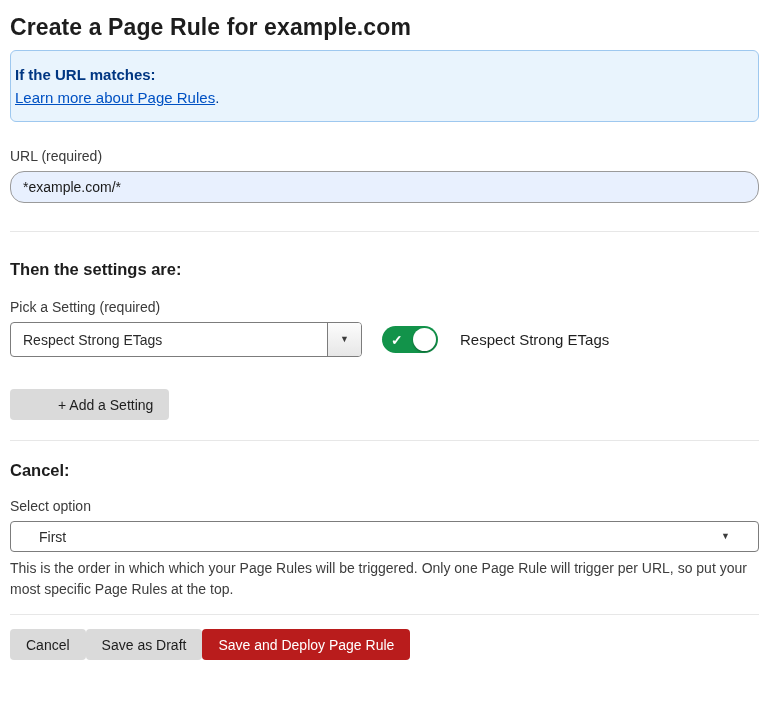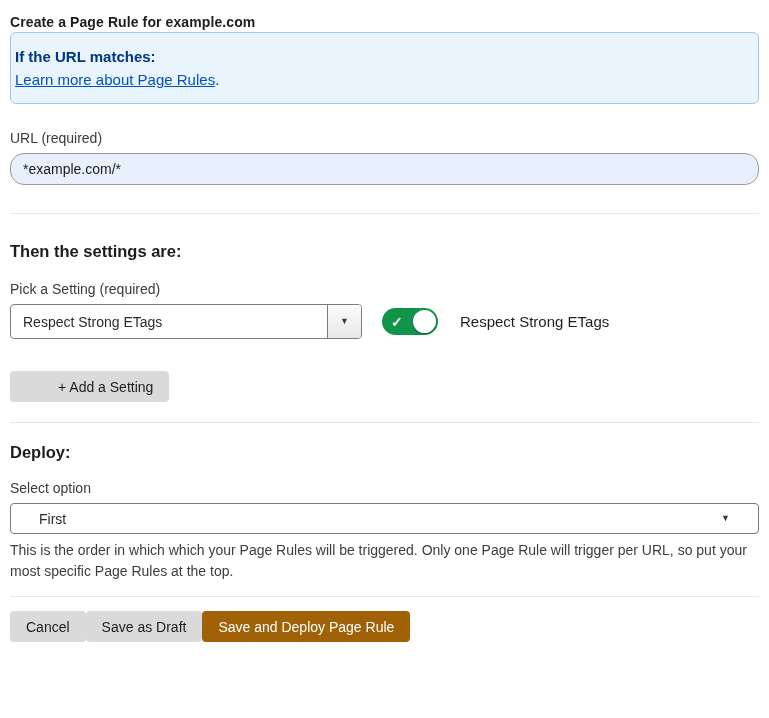"Create a Page Rule for" h1.page-title { font-size: 14px -> 23px; margin: 14px 0 2px 0 -> 14px 0 9px 0 }
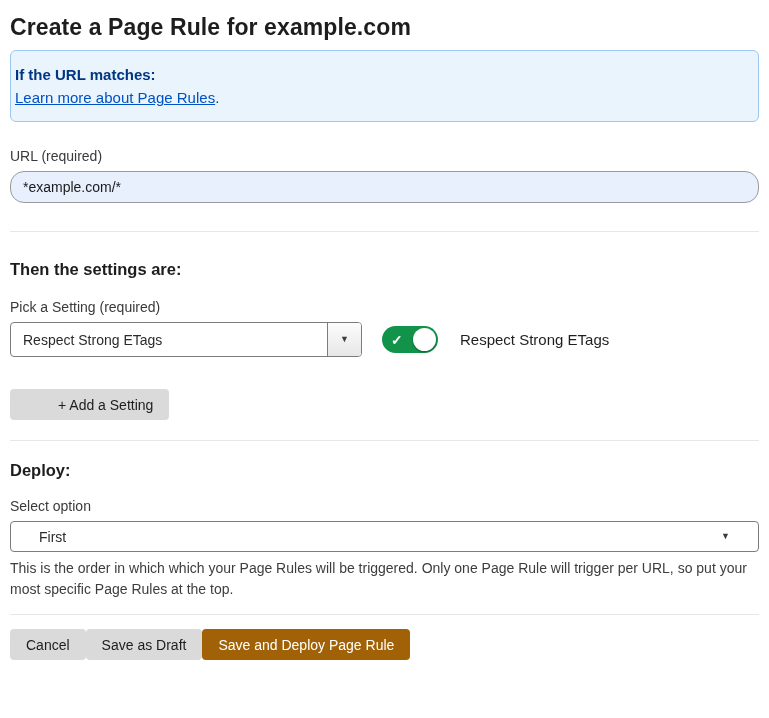"Deploy:" h2.section-heading { text: Deploy -> Cancel }
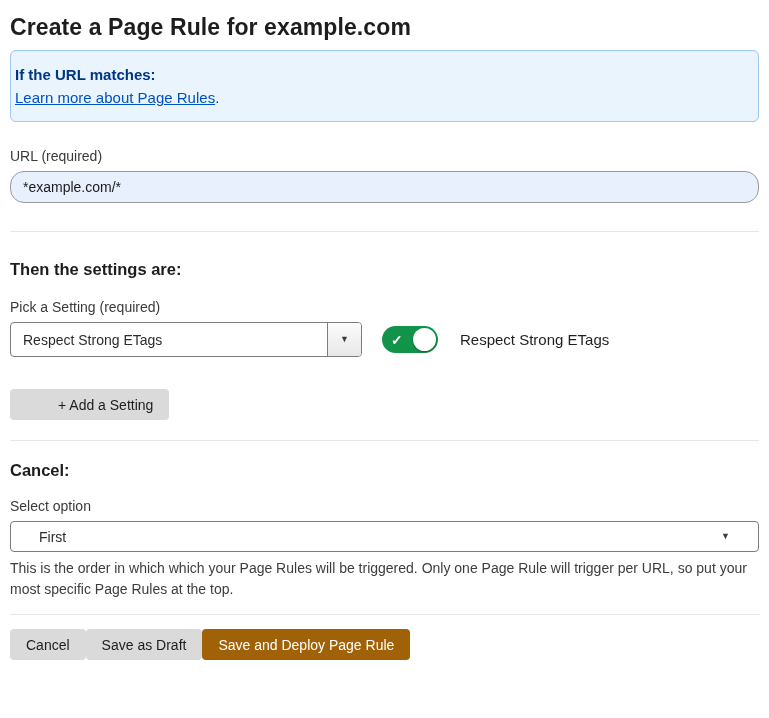"Save and Deploy Page Rule" .btn.primary { background: #a16207 -> #b91c1c }
